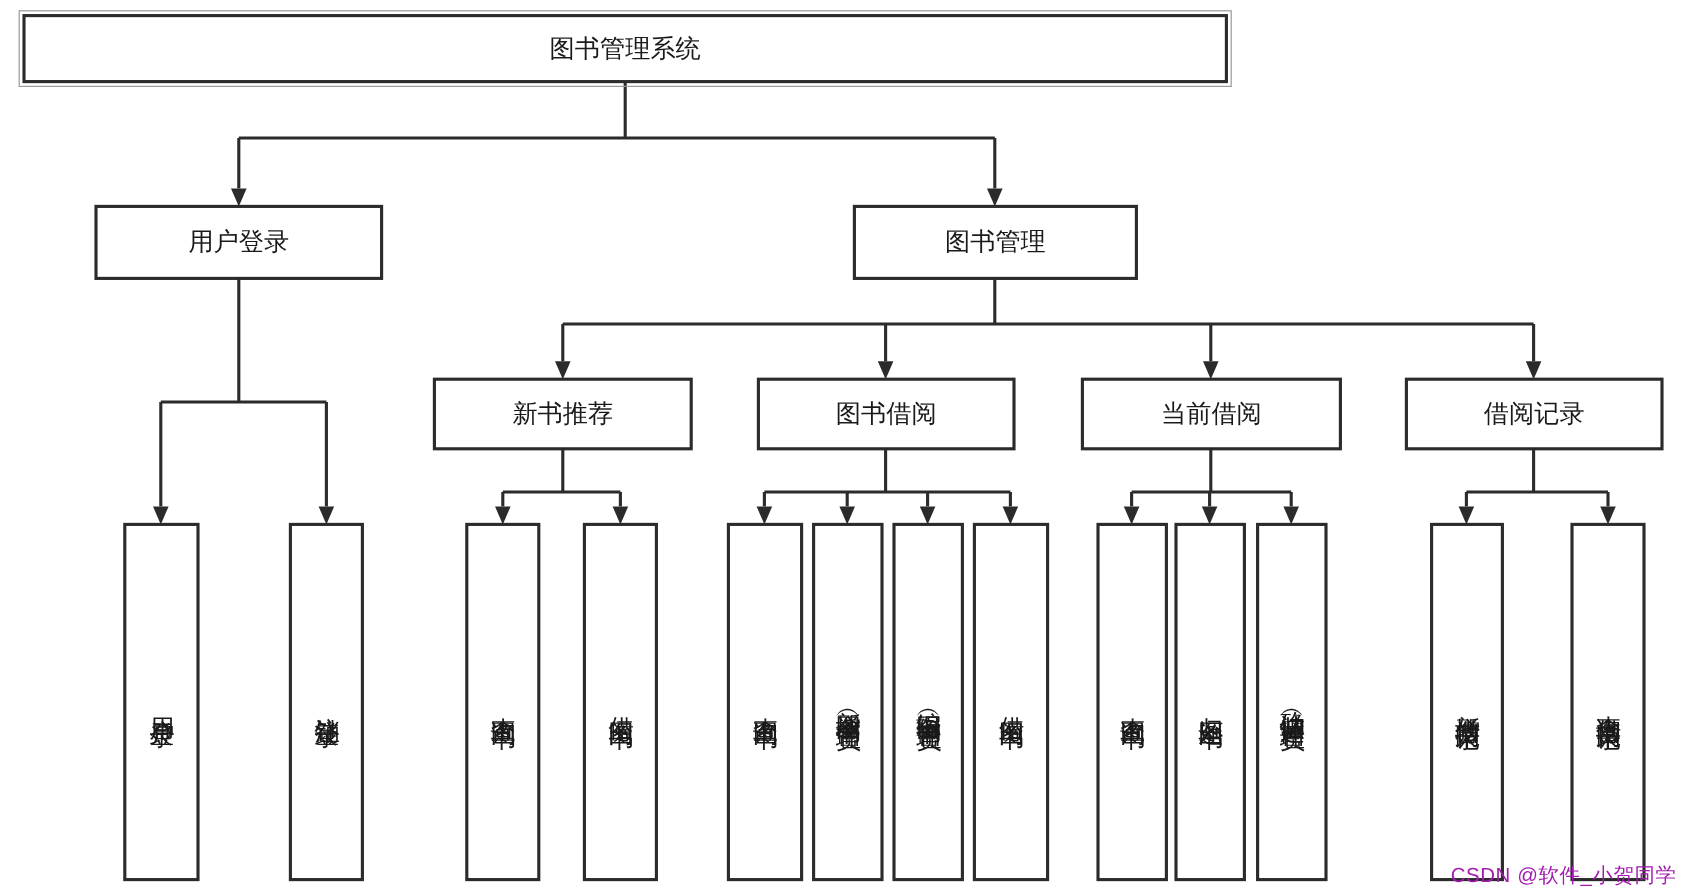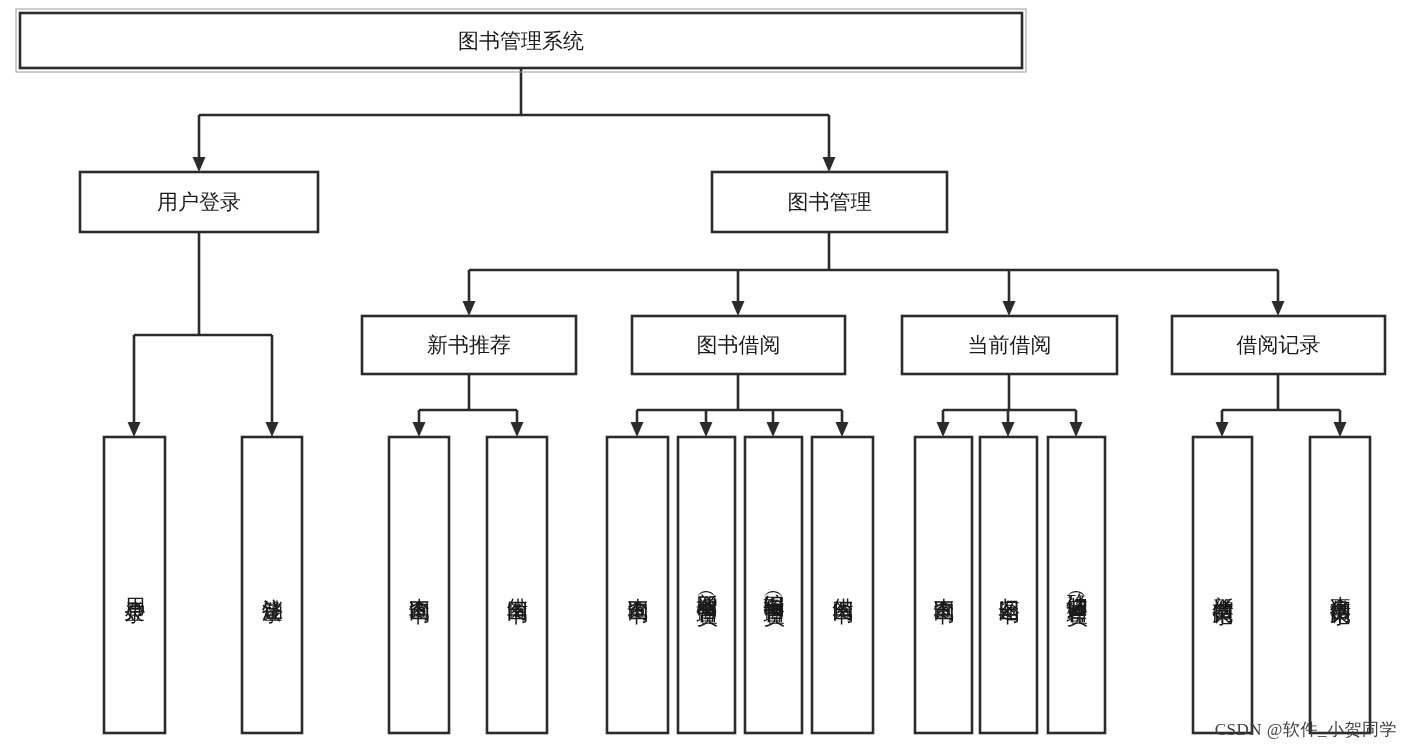"CSDN @软件_小贺同学" .watermark { color: #404040 -> #a21caf; font-family: Liberation Serif, serif -> Liberation Sans, sans-serif }
